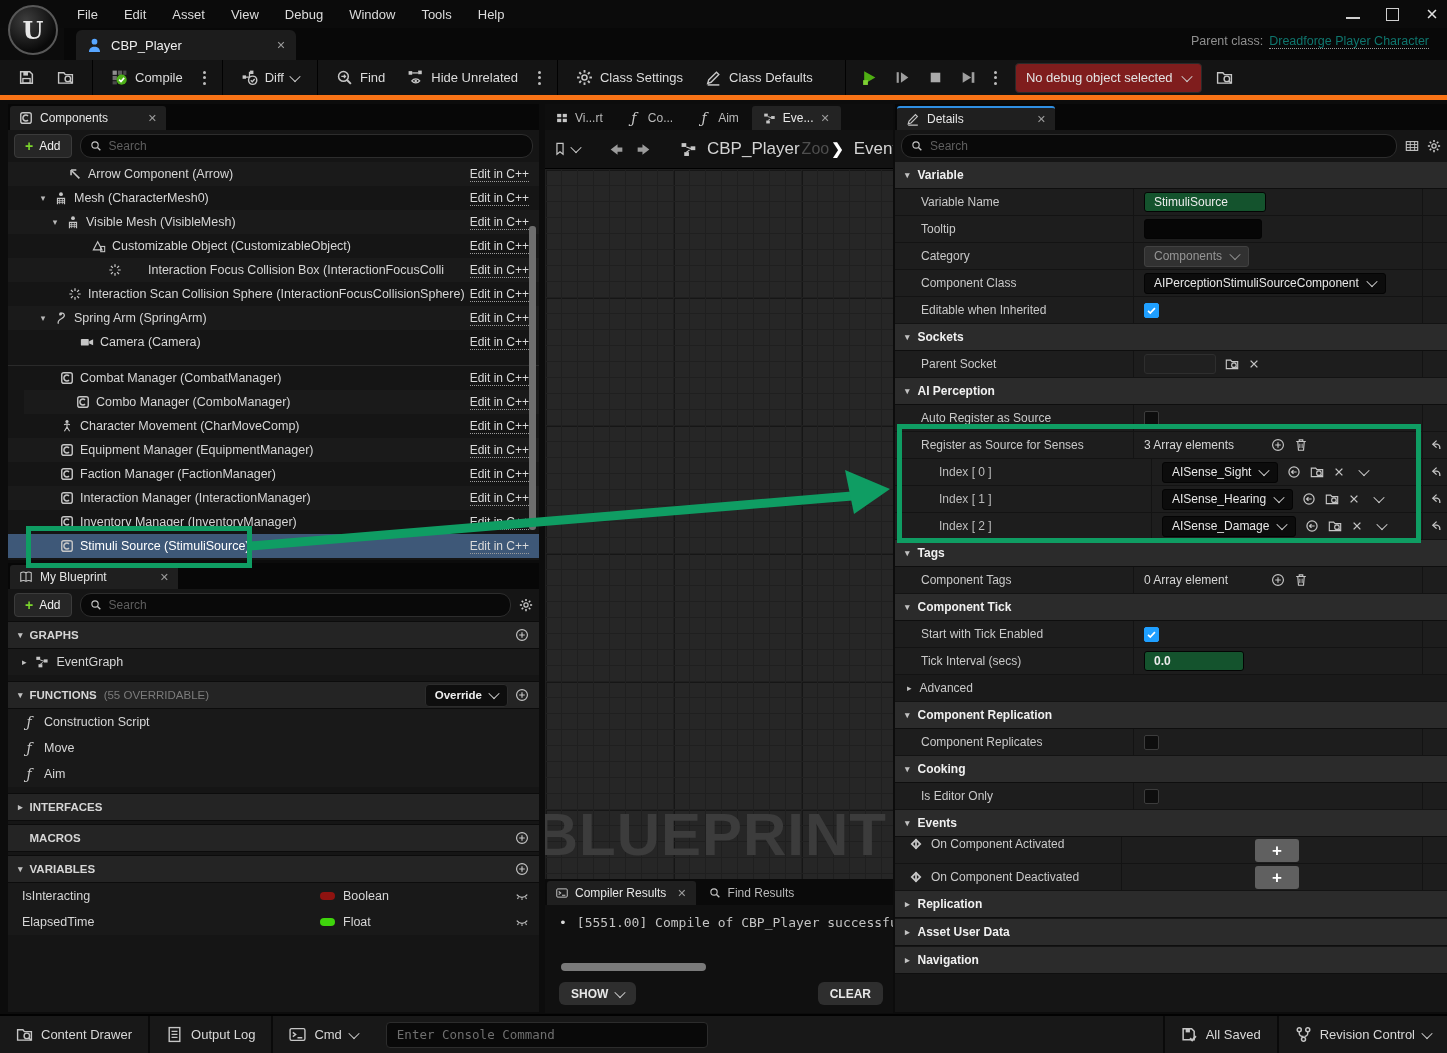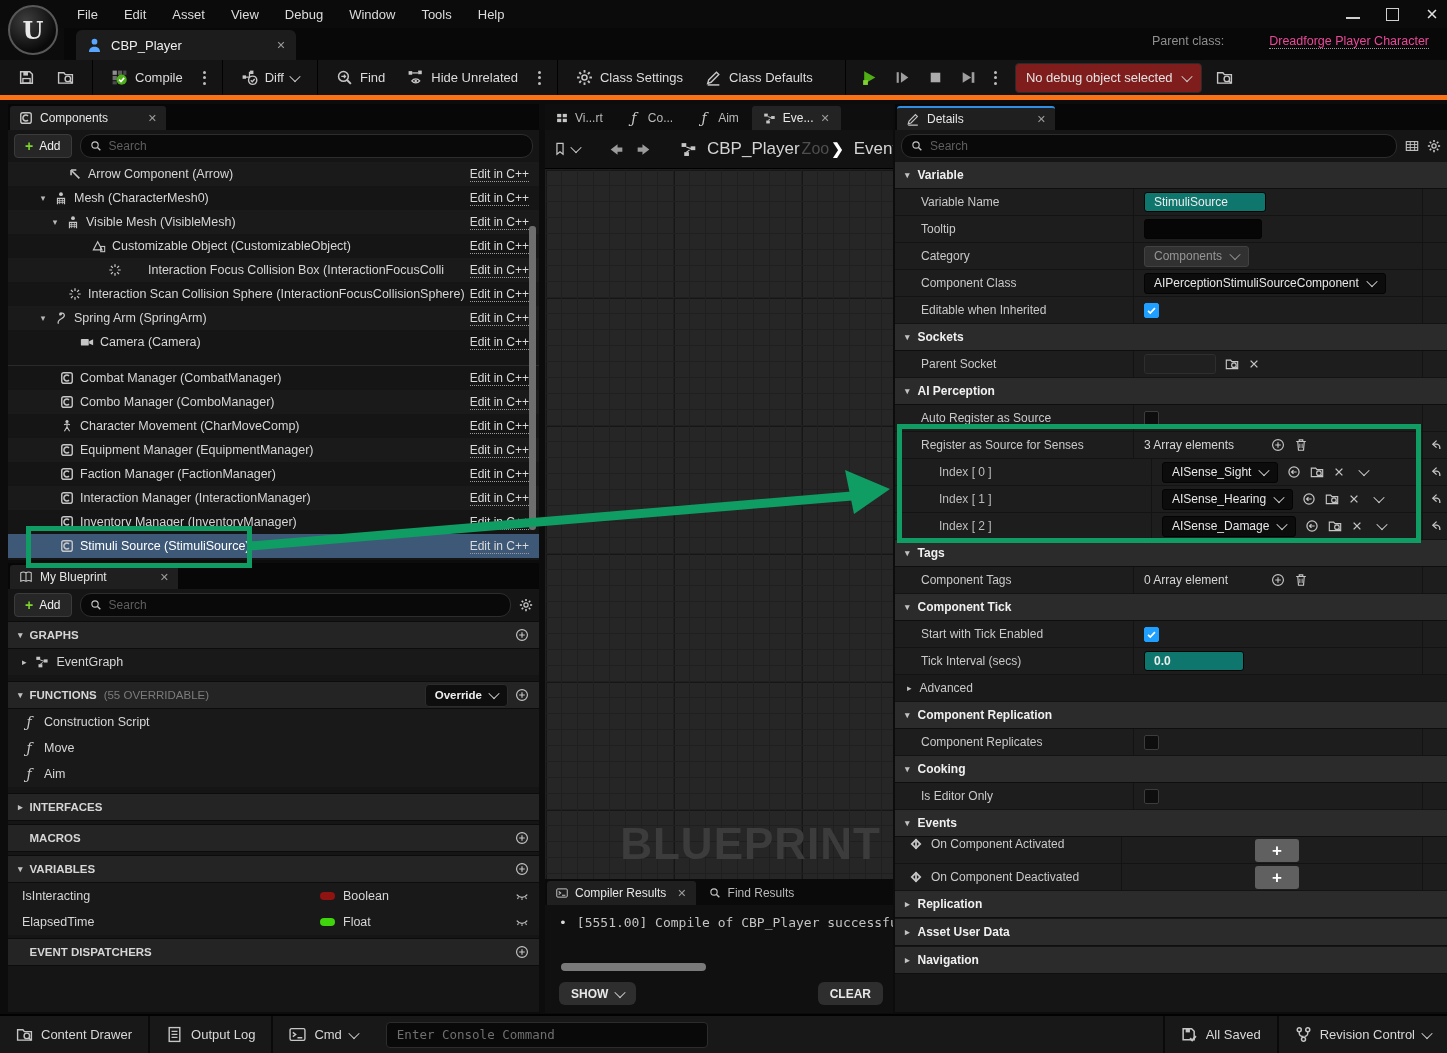"Dreadforge Player Character" #parentclass .val { color: #ec4899 -> #0f766e; margin-left: 39px -> none }
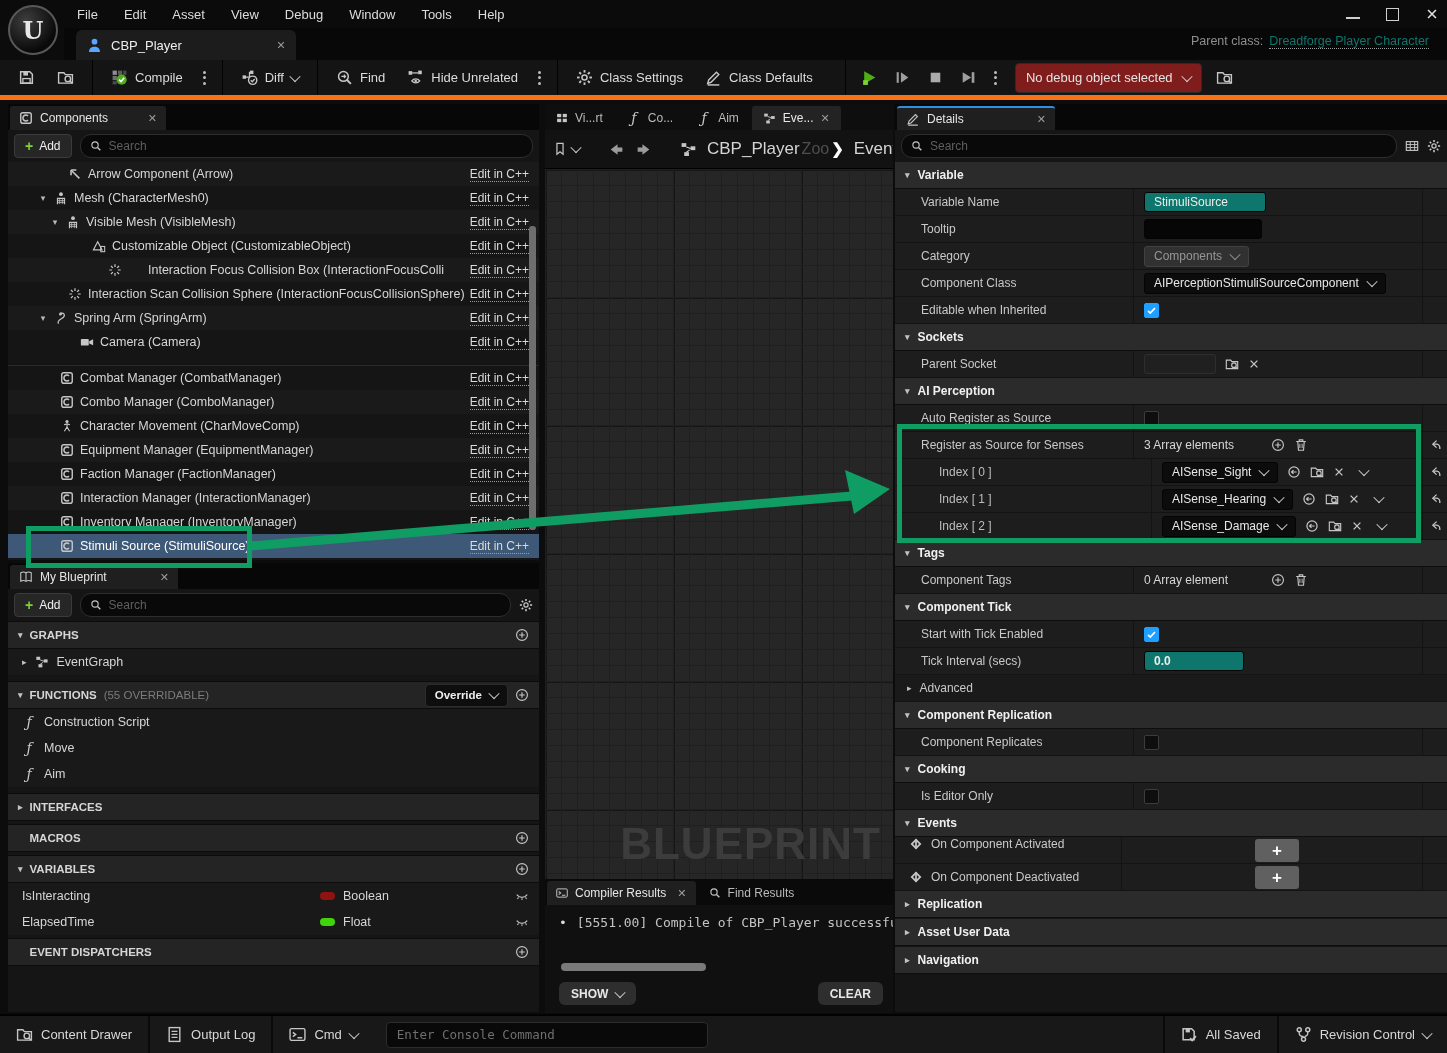"StimuliSource" .tin { background: #0f766e -> #14532d }
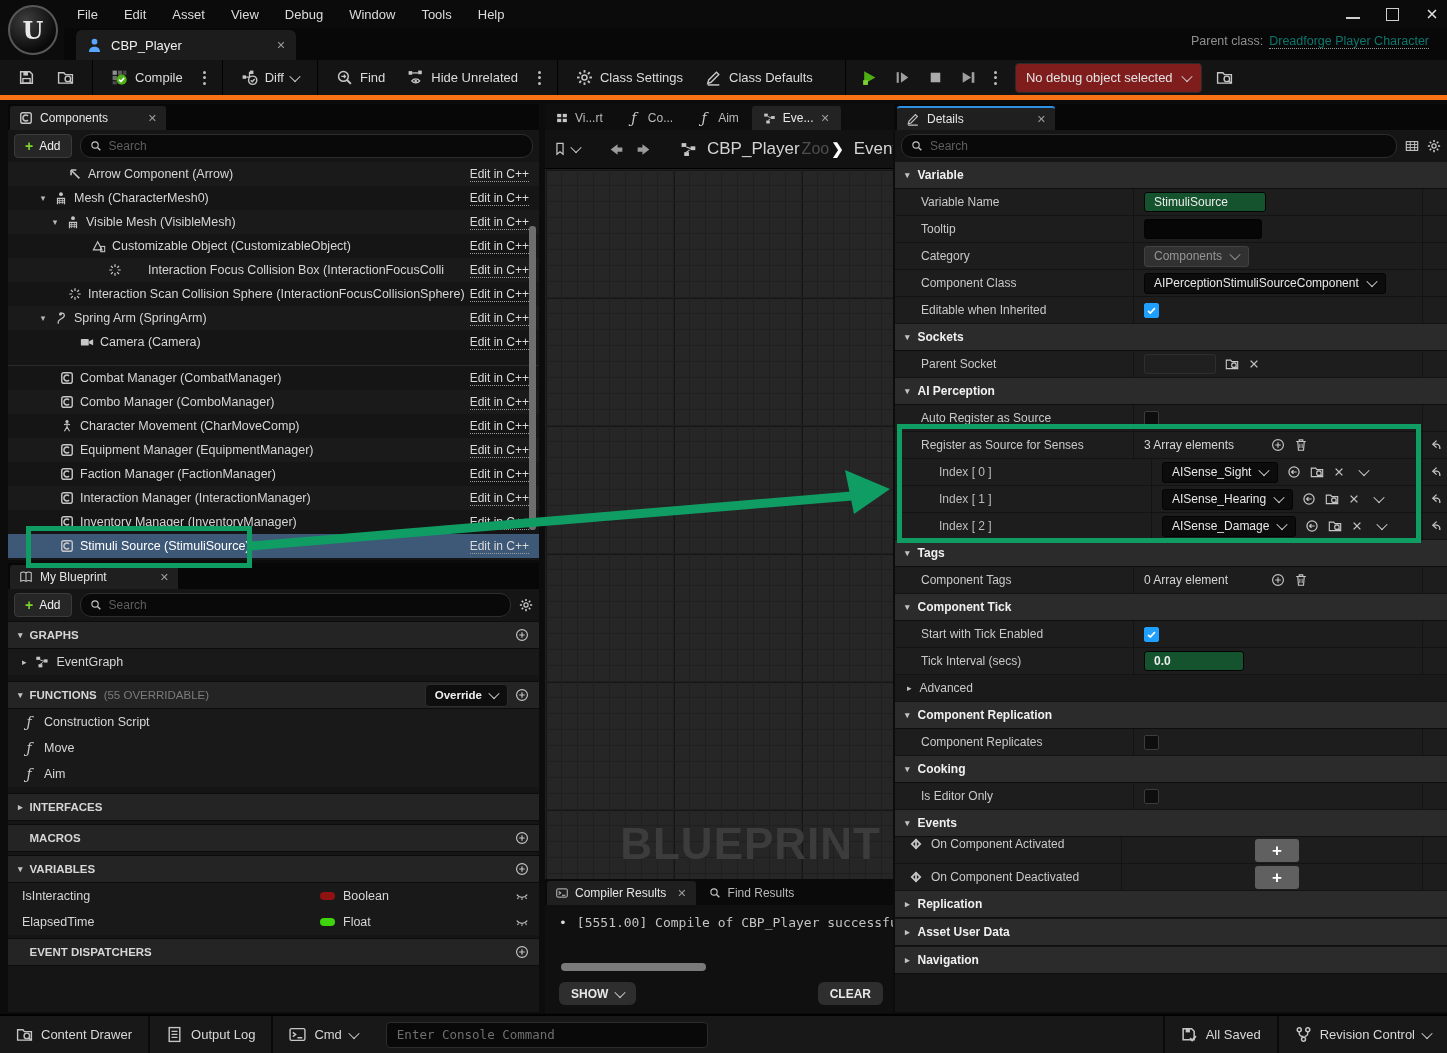"Combo Manager (ComboManager)" div.crow { margin-left: none -> 16px }
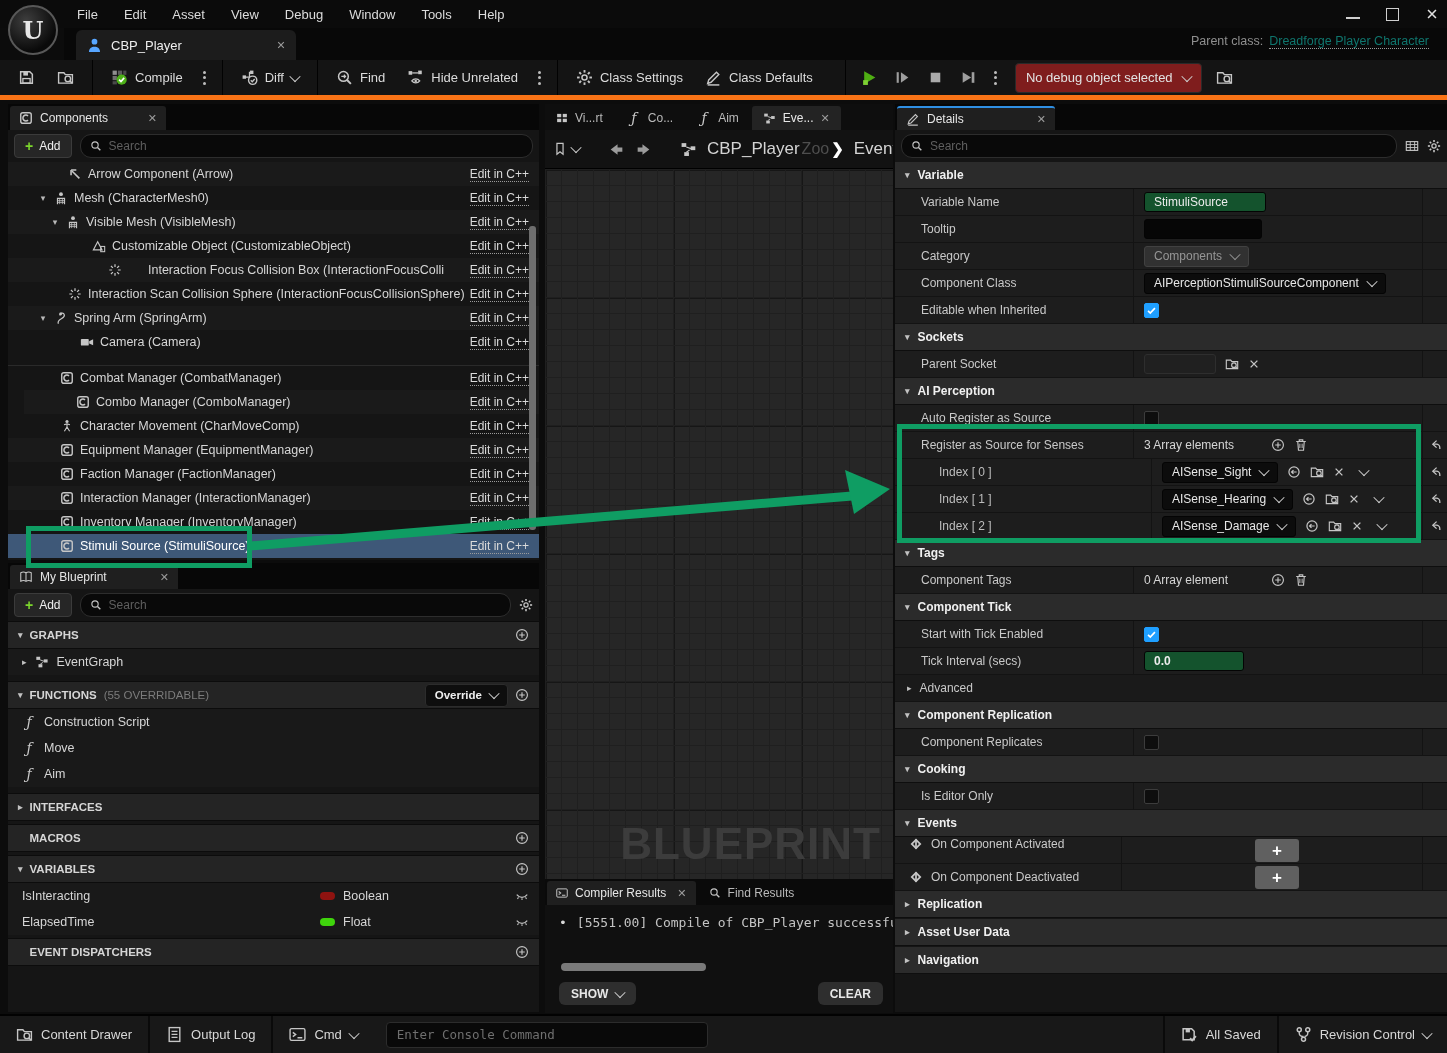"BLUEPRINT" #watermark { font-size: 44px -> 60px; right: 12px -> 6px }
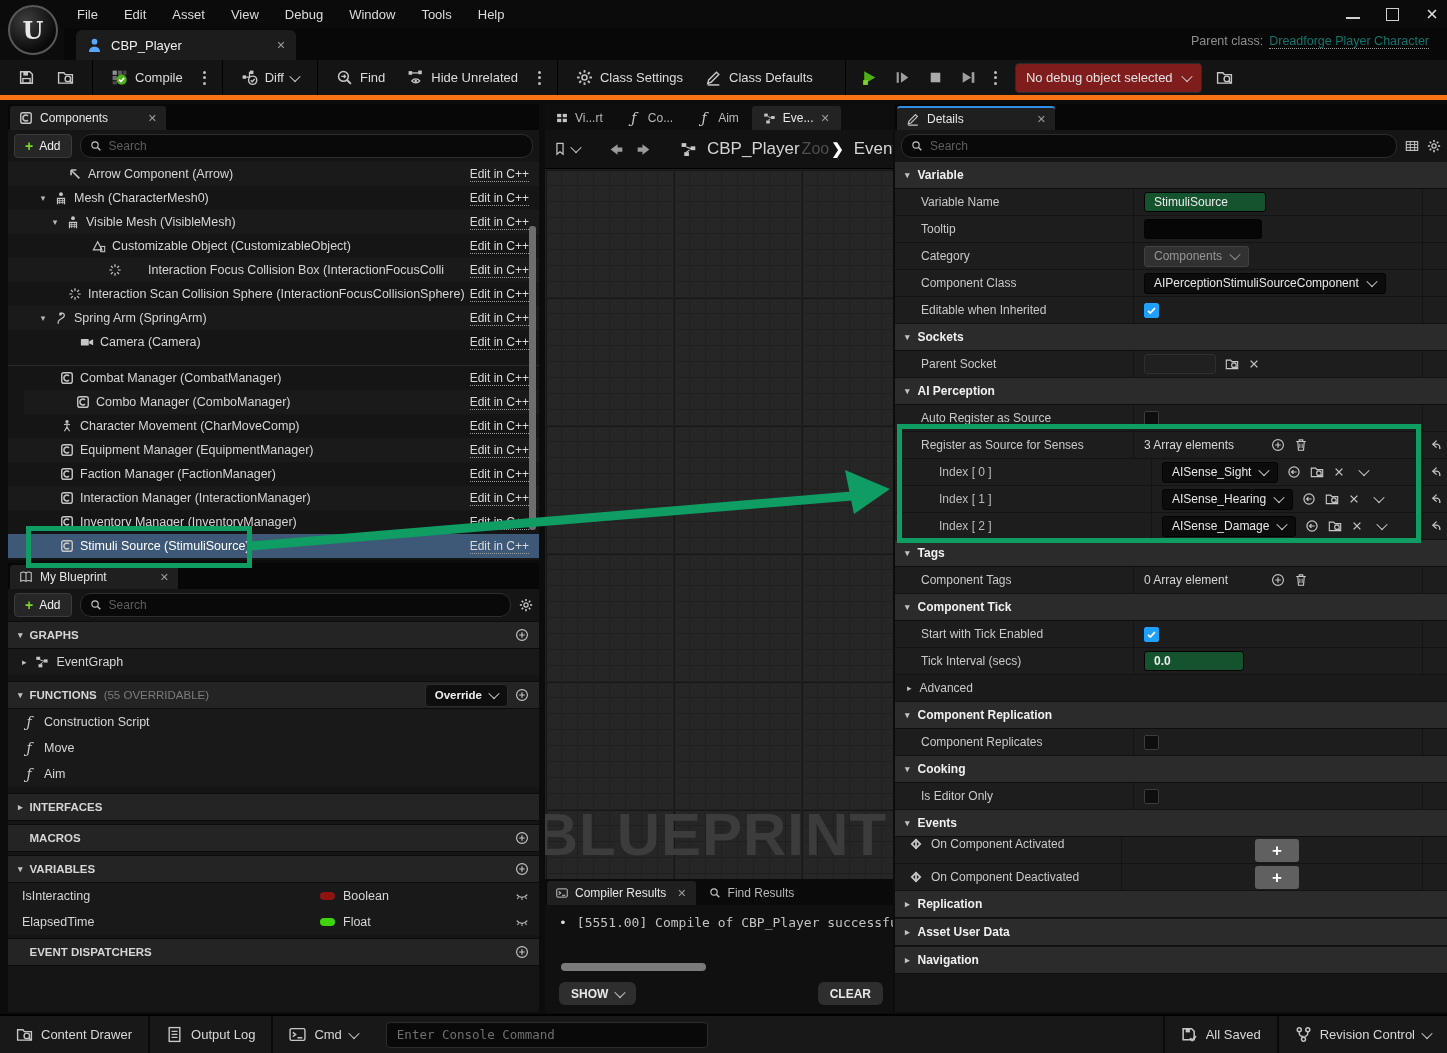"EVENT DISPATCHERS" div.mbhead { html: <div> <span>▸</span> <span>EVENT DISPATCHERS</span> <svg> <use></use> </svg> </div> -> none }
